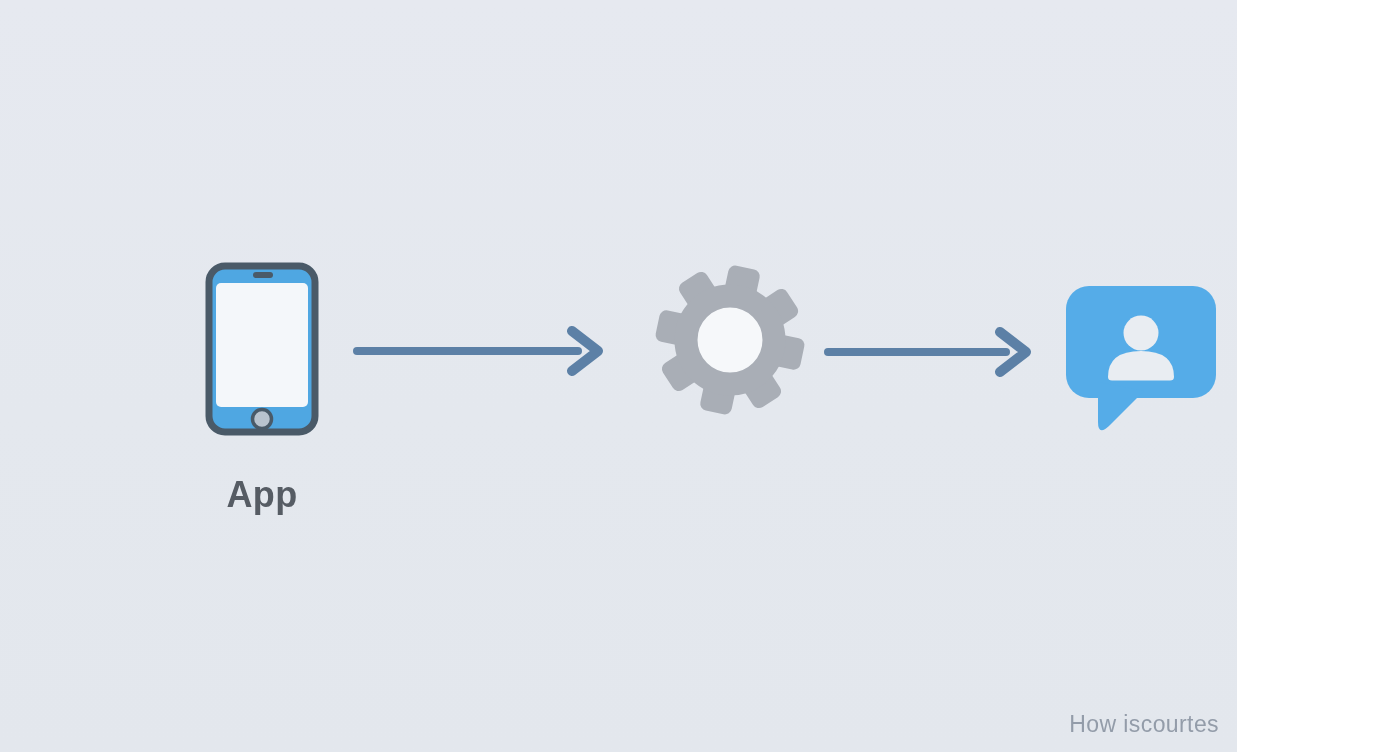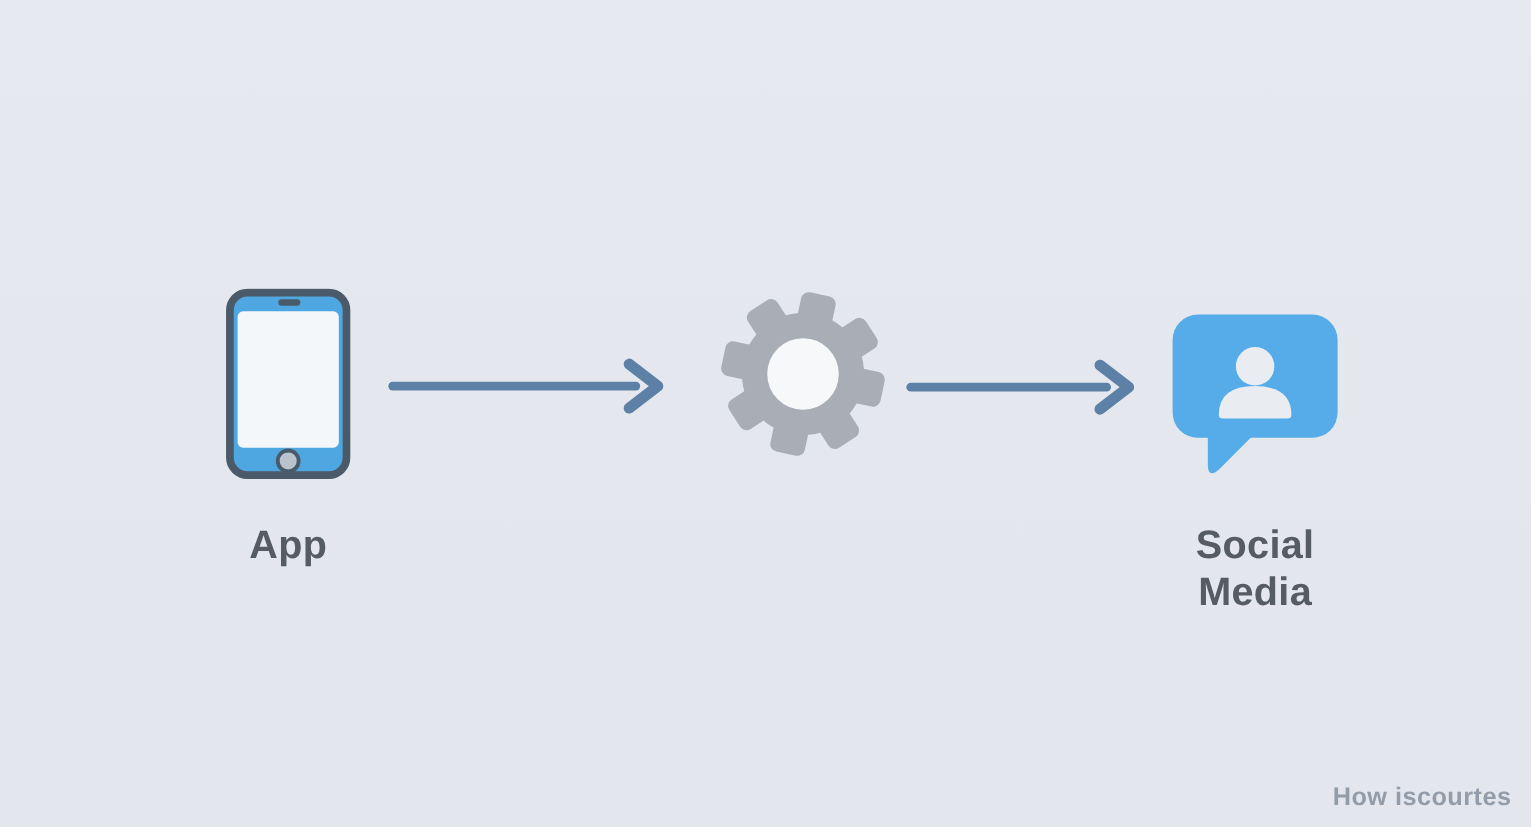"App" .canvas { width: 1392px -> 1237px }
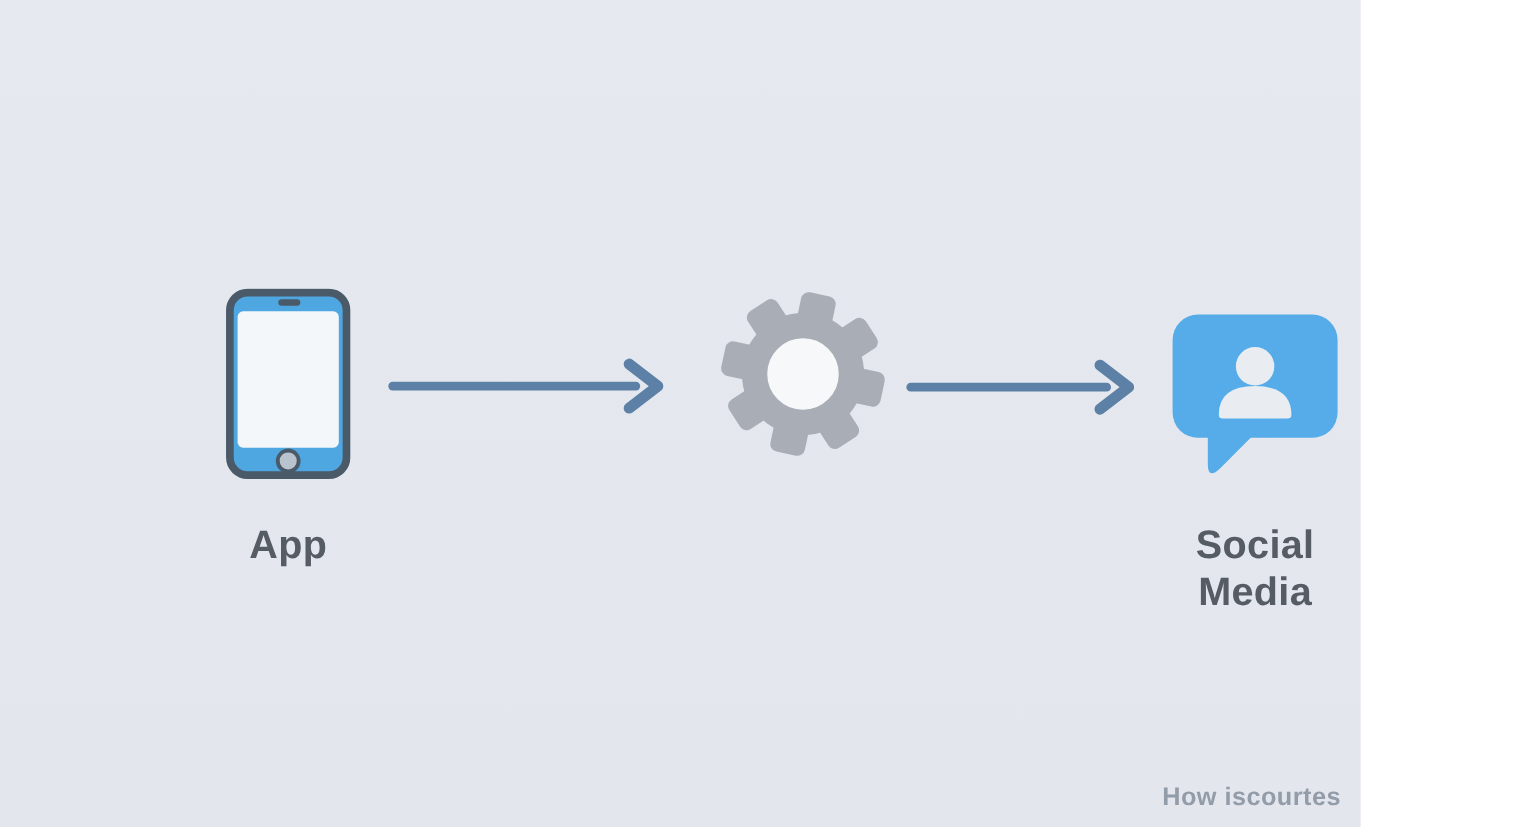"Social Media" div.node-label { html: <div>Social Media</div> -> none }
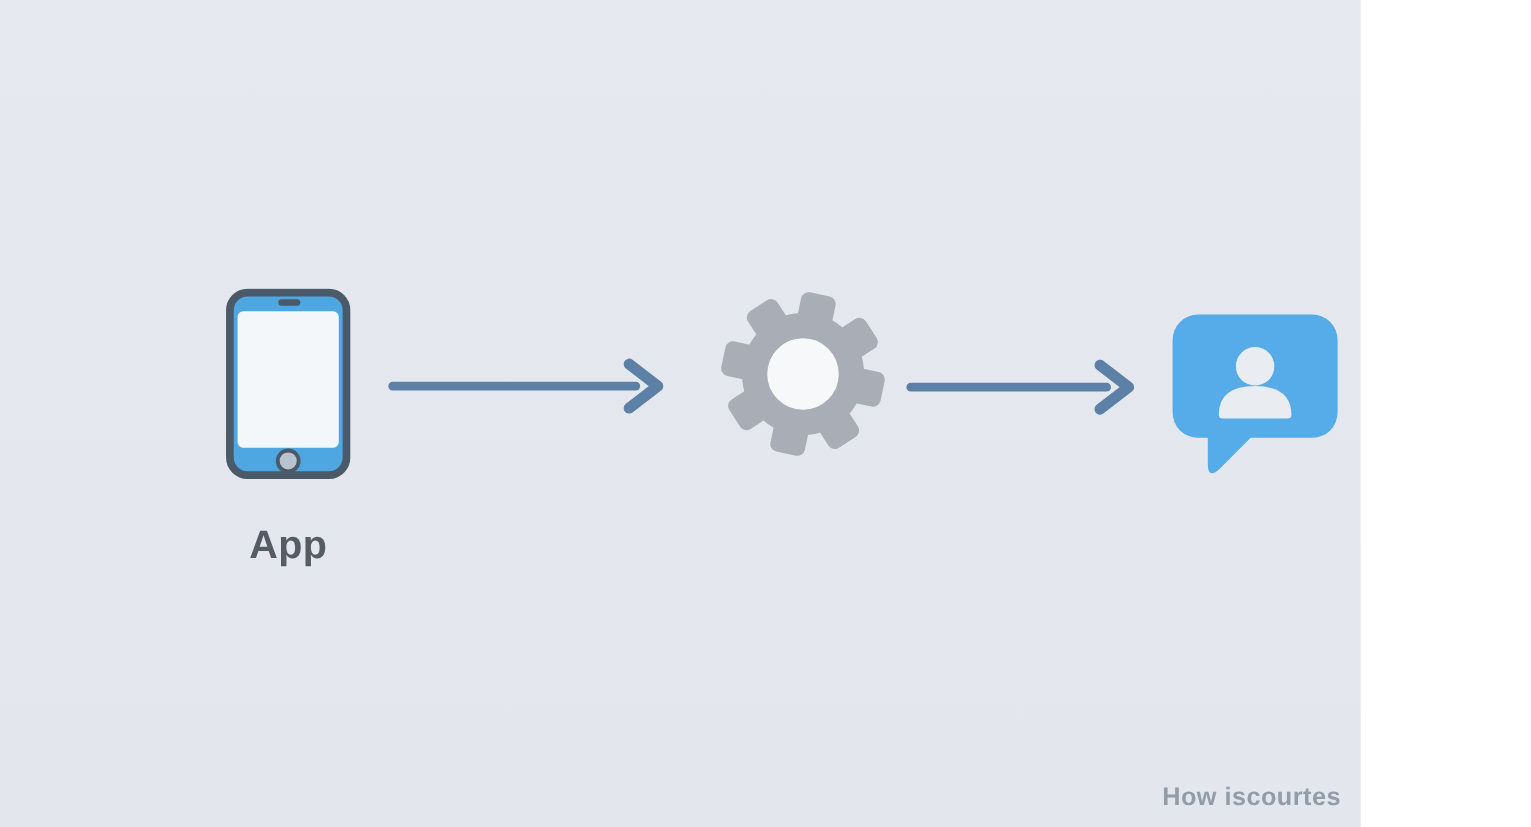"How iscourtes" .watermark { font-weight: 700 -> 400 }
